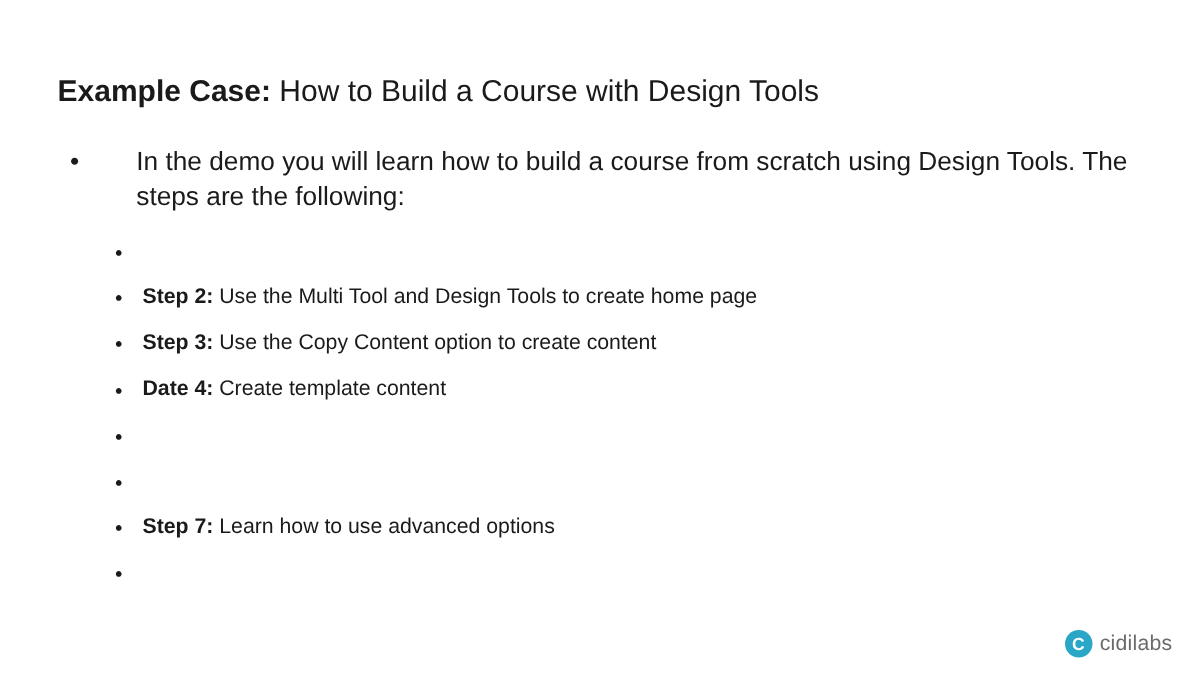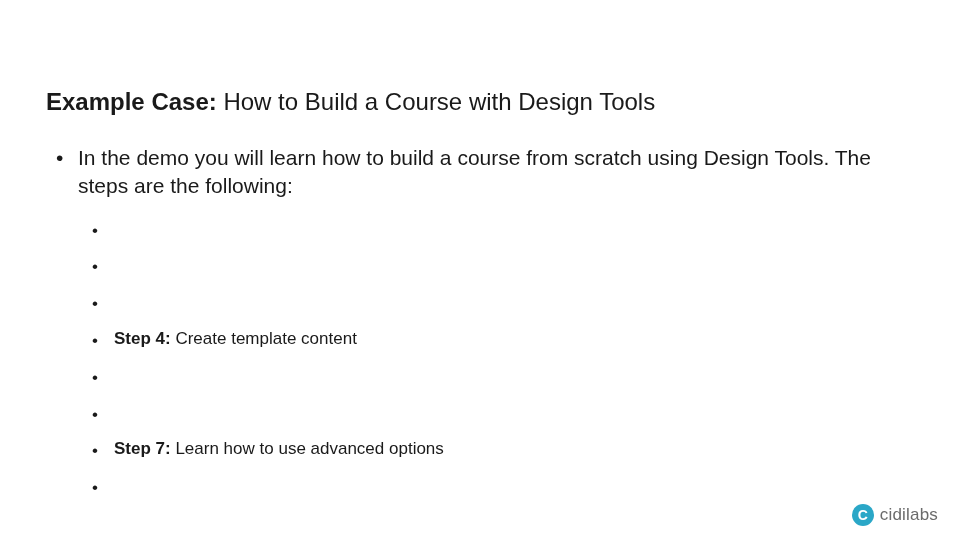"Example Case: How to Build" .slide { padding: 88px 46px 20px 46px -> 60px 46px 20px 46px }
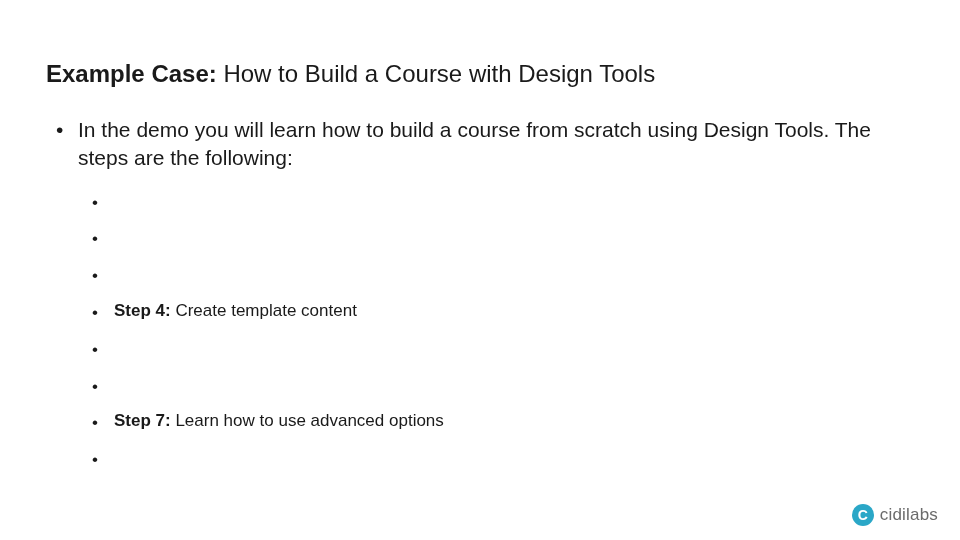"In the demo you will" .intro-text { margin-left: none -> 31px }
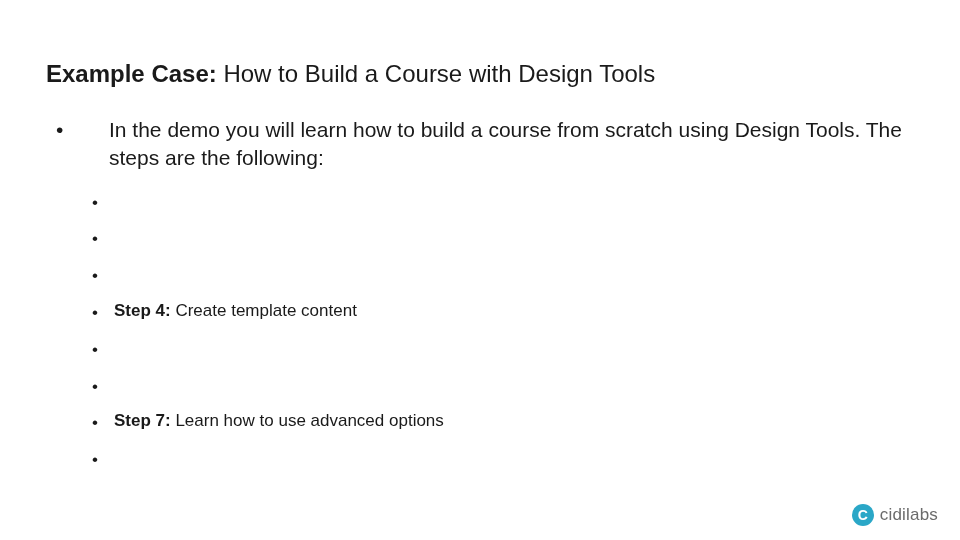"Step 2: Use the Multi" div { html: none -> <div><span>Step 2:</span><span> Use the Multi Tool and Design Tools to create home page</span></div> }
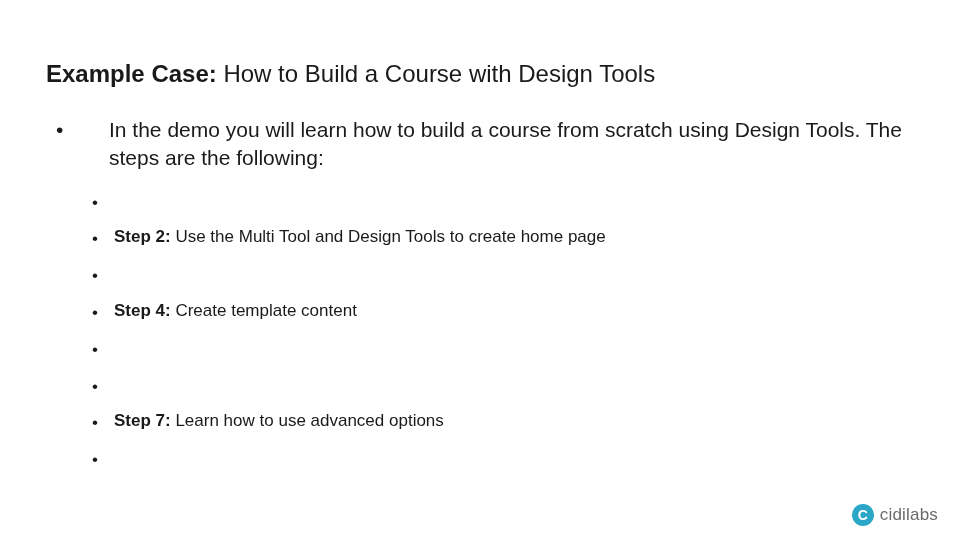"Step 3: Use the Copy" div { html: none -> <div><span>Step 3:</span><span> Use the Copy Content option to create content</span></div> }
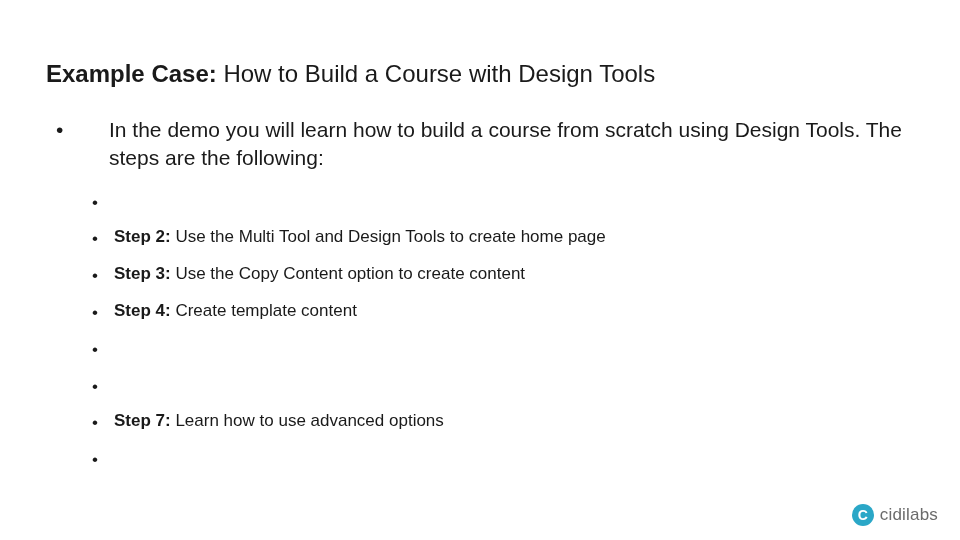"Step 4:" span.step-label { text: Step -> Date }
